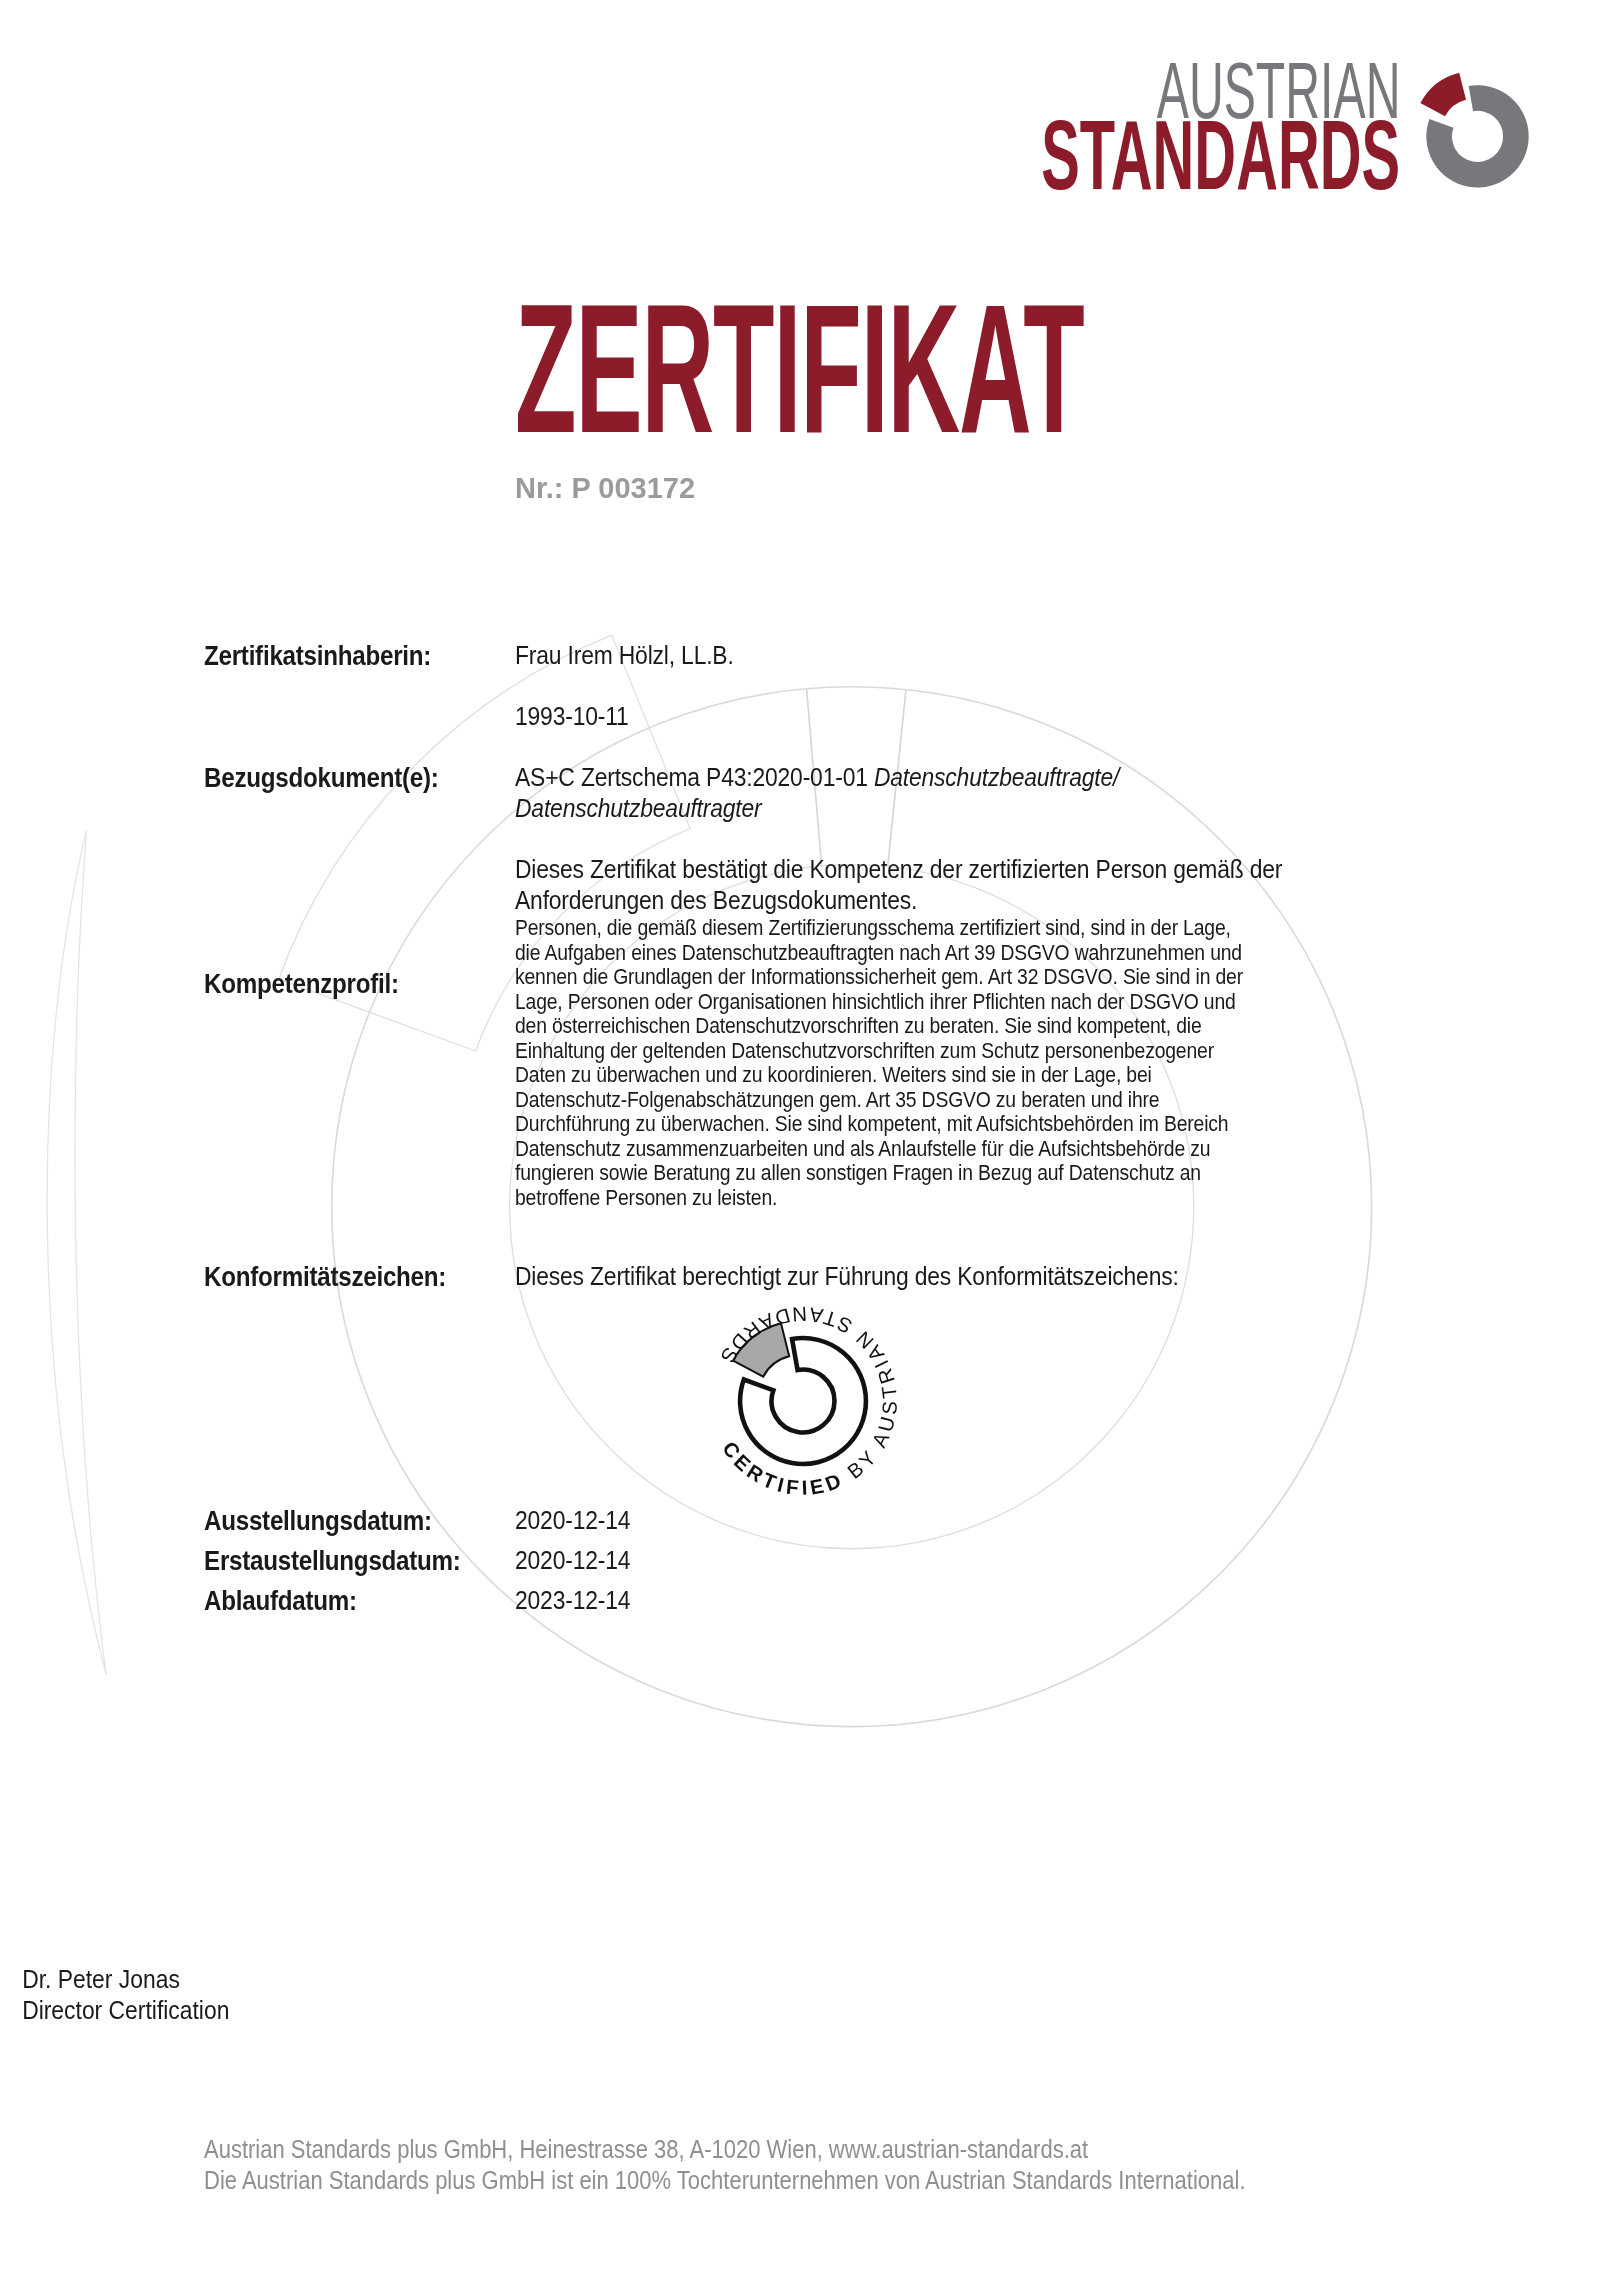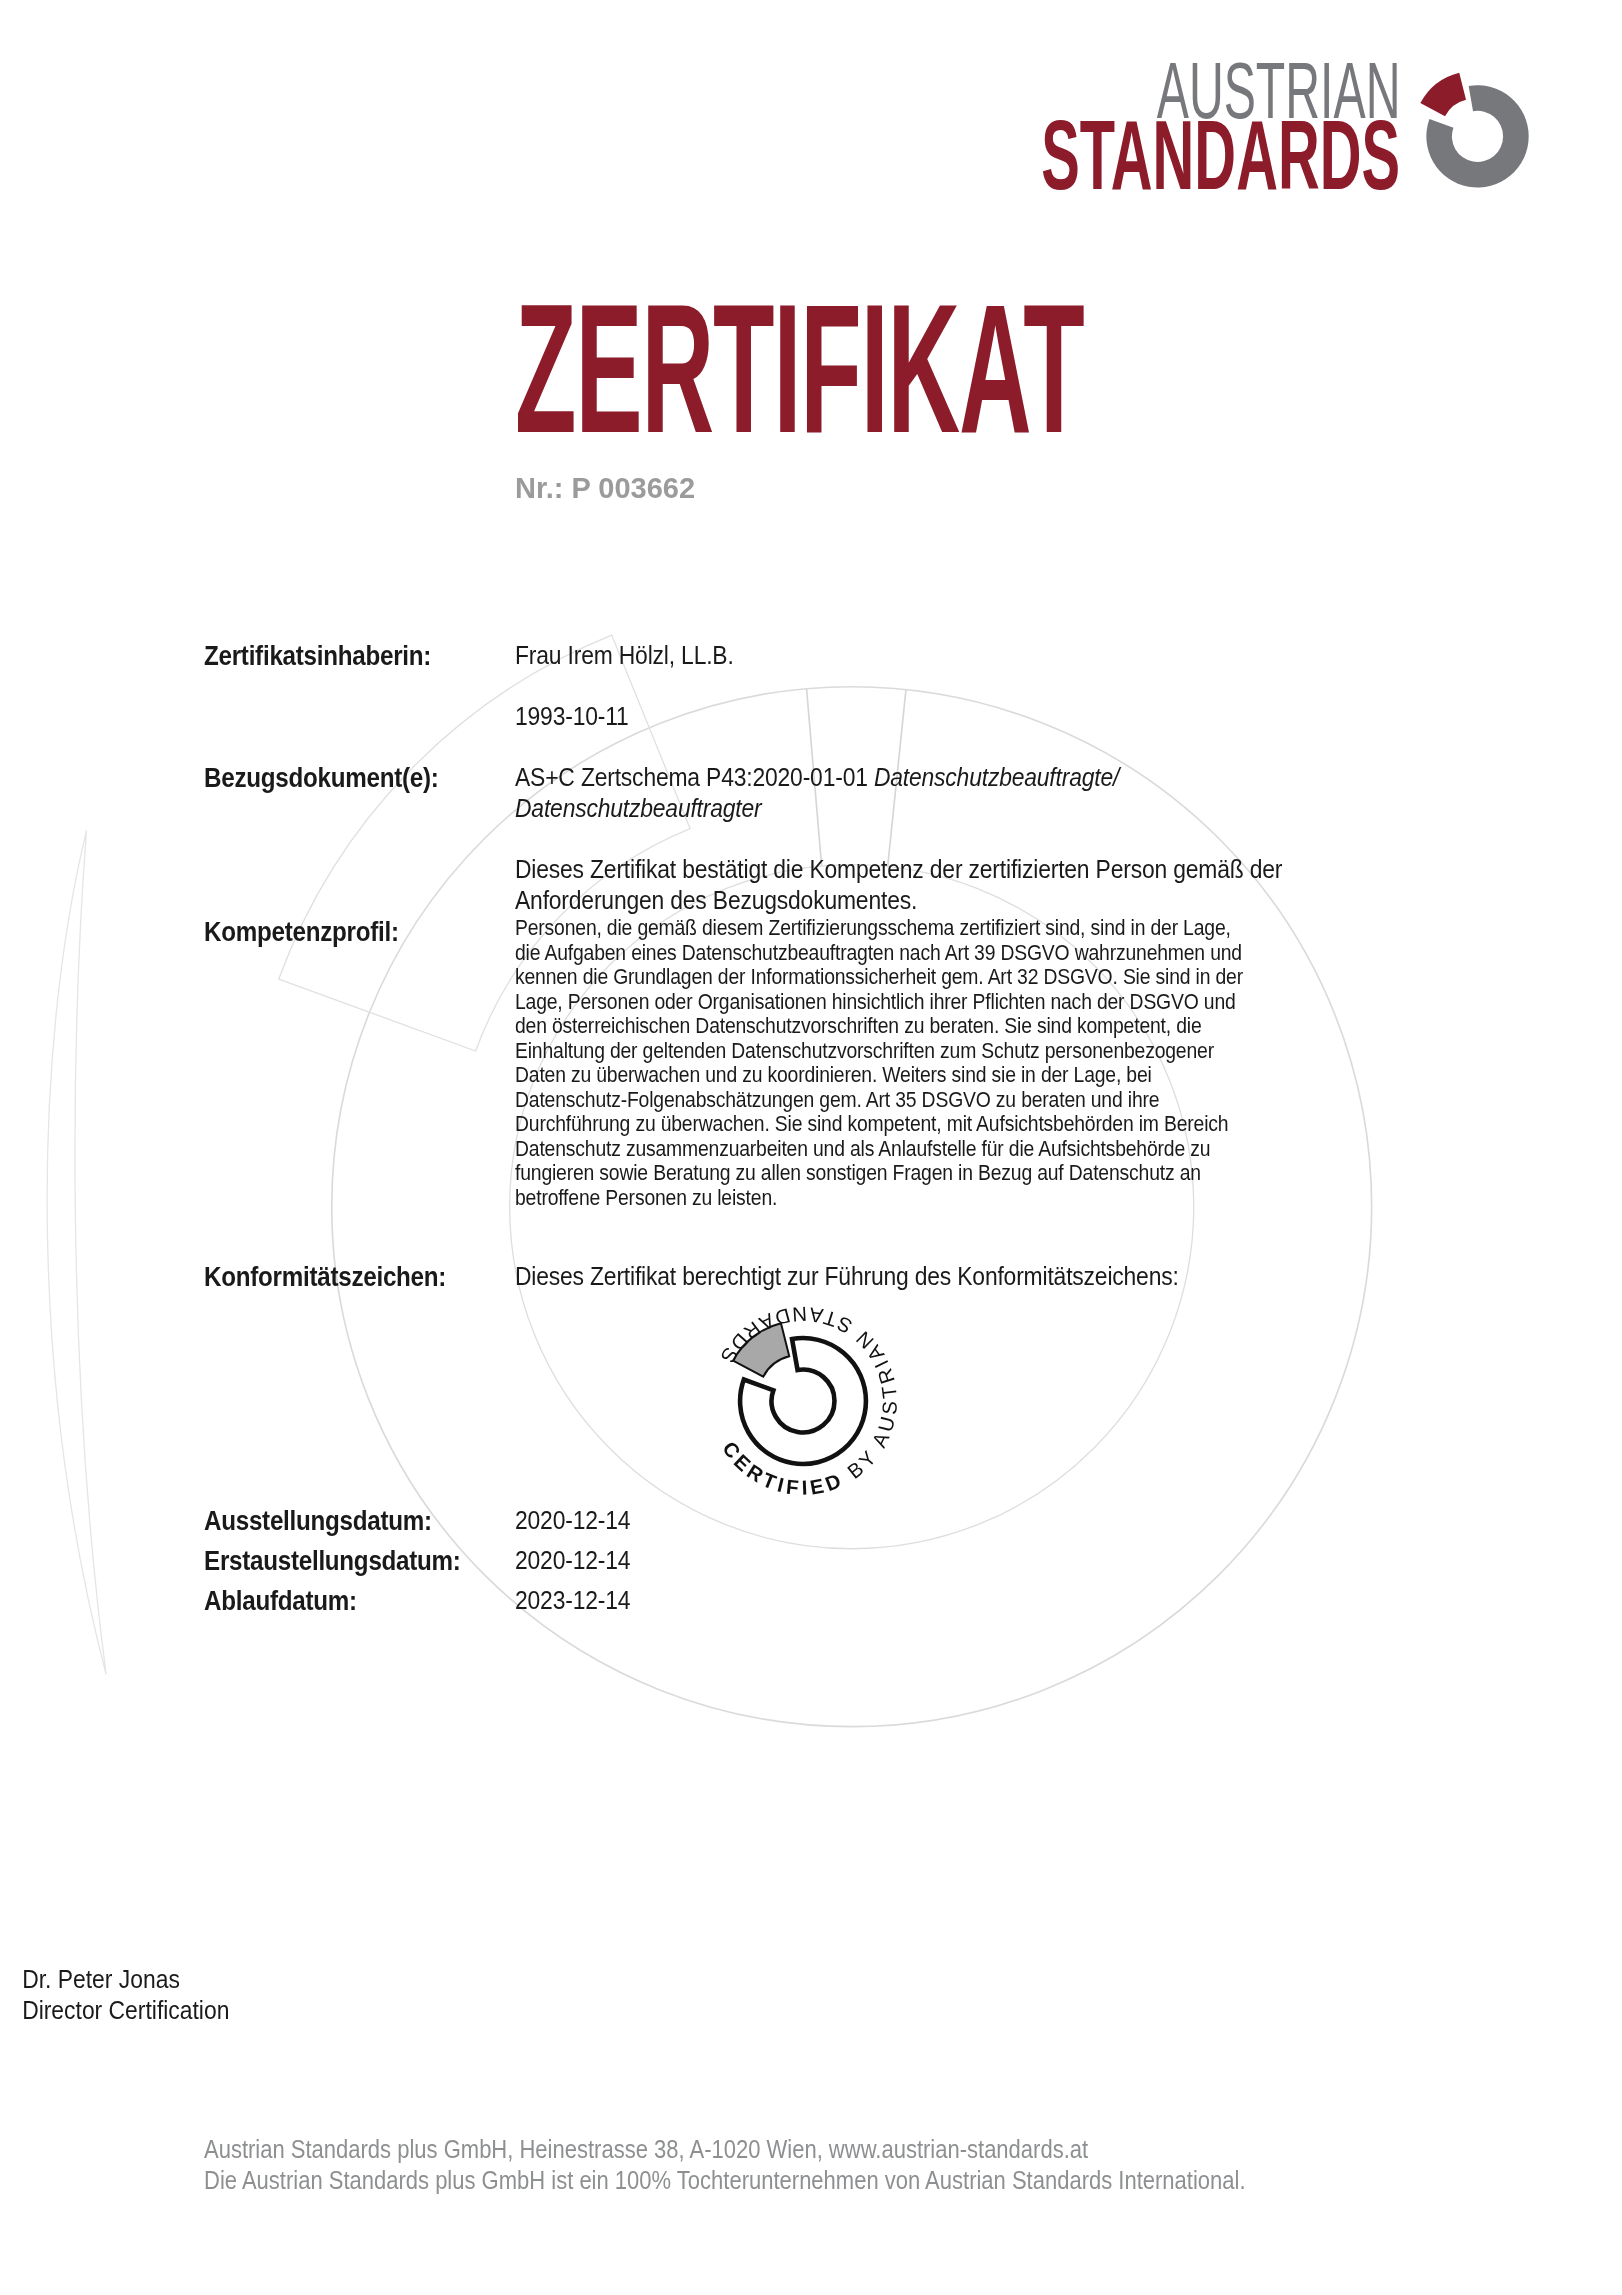"Nr.: P 003662" div.nr { text: 003662 -> 003172 }
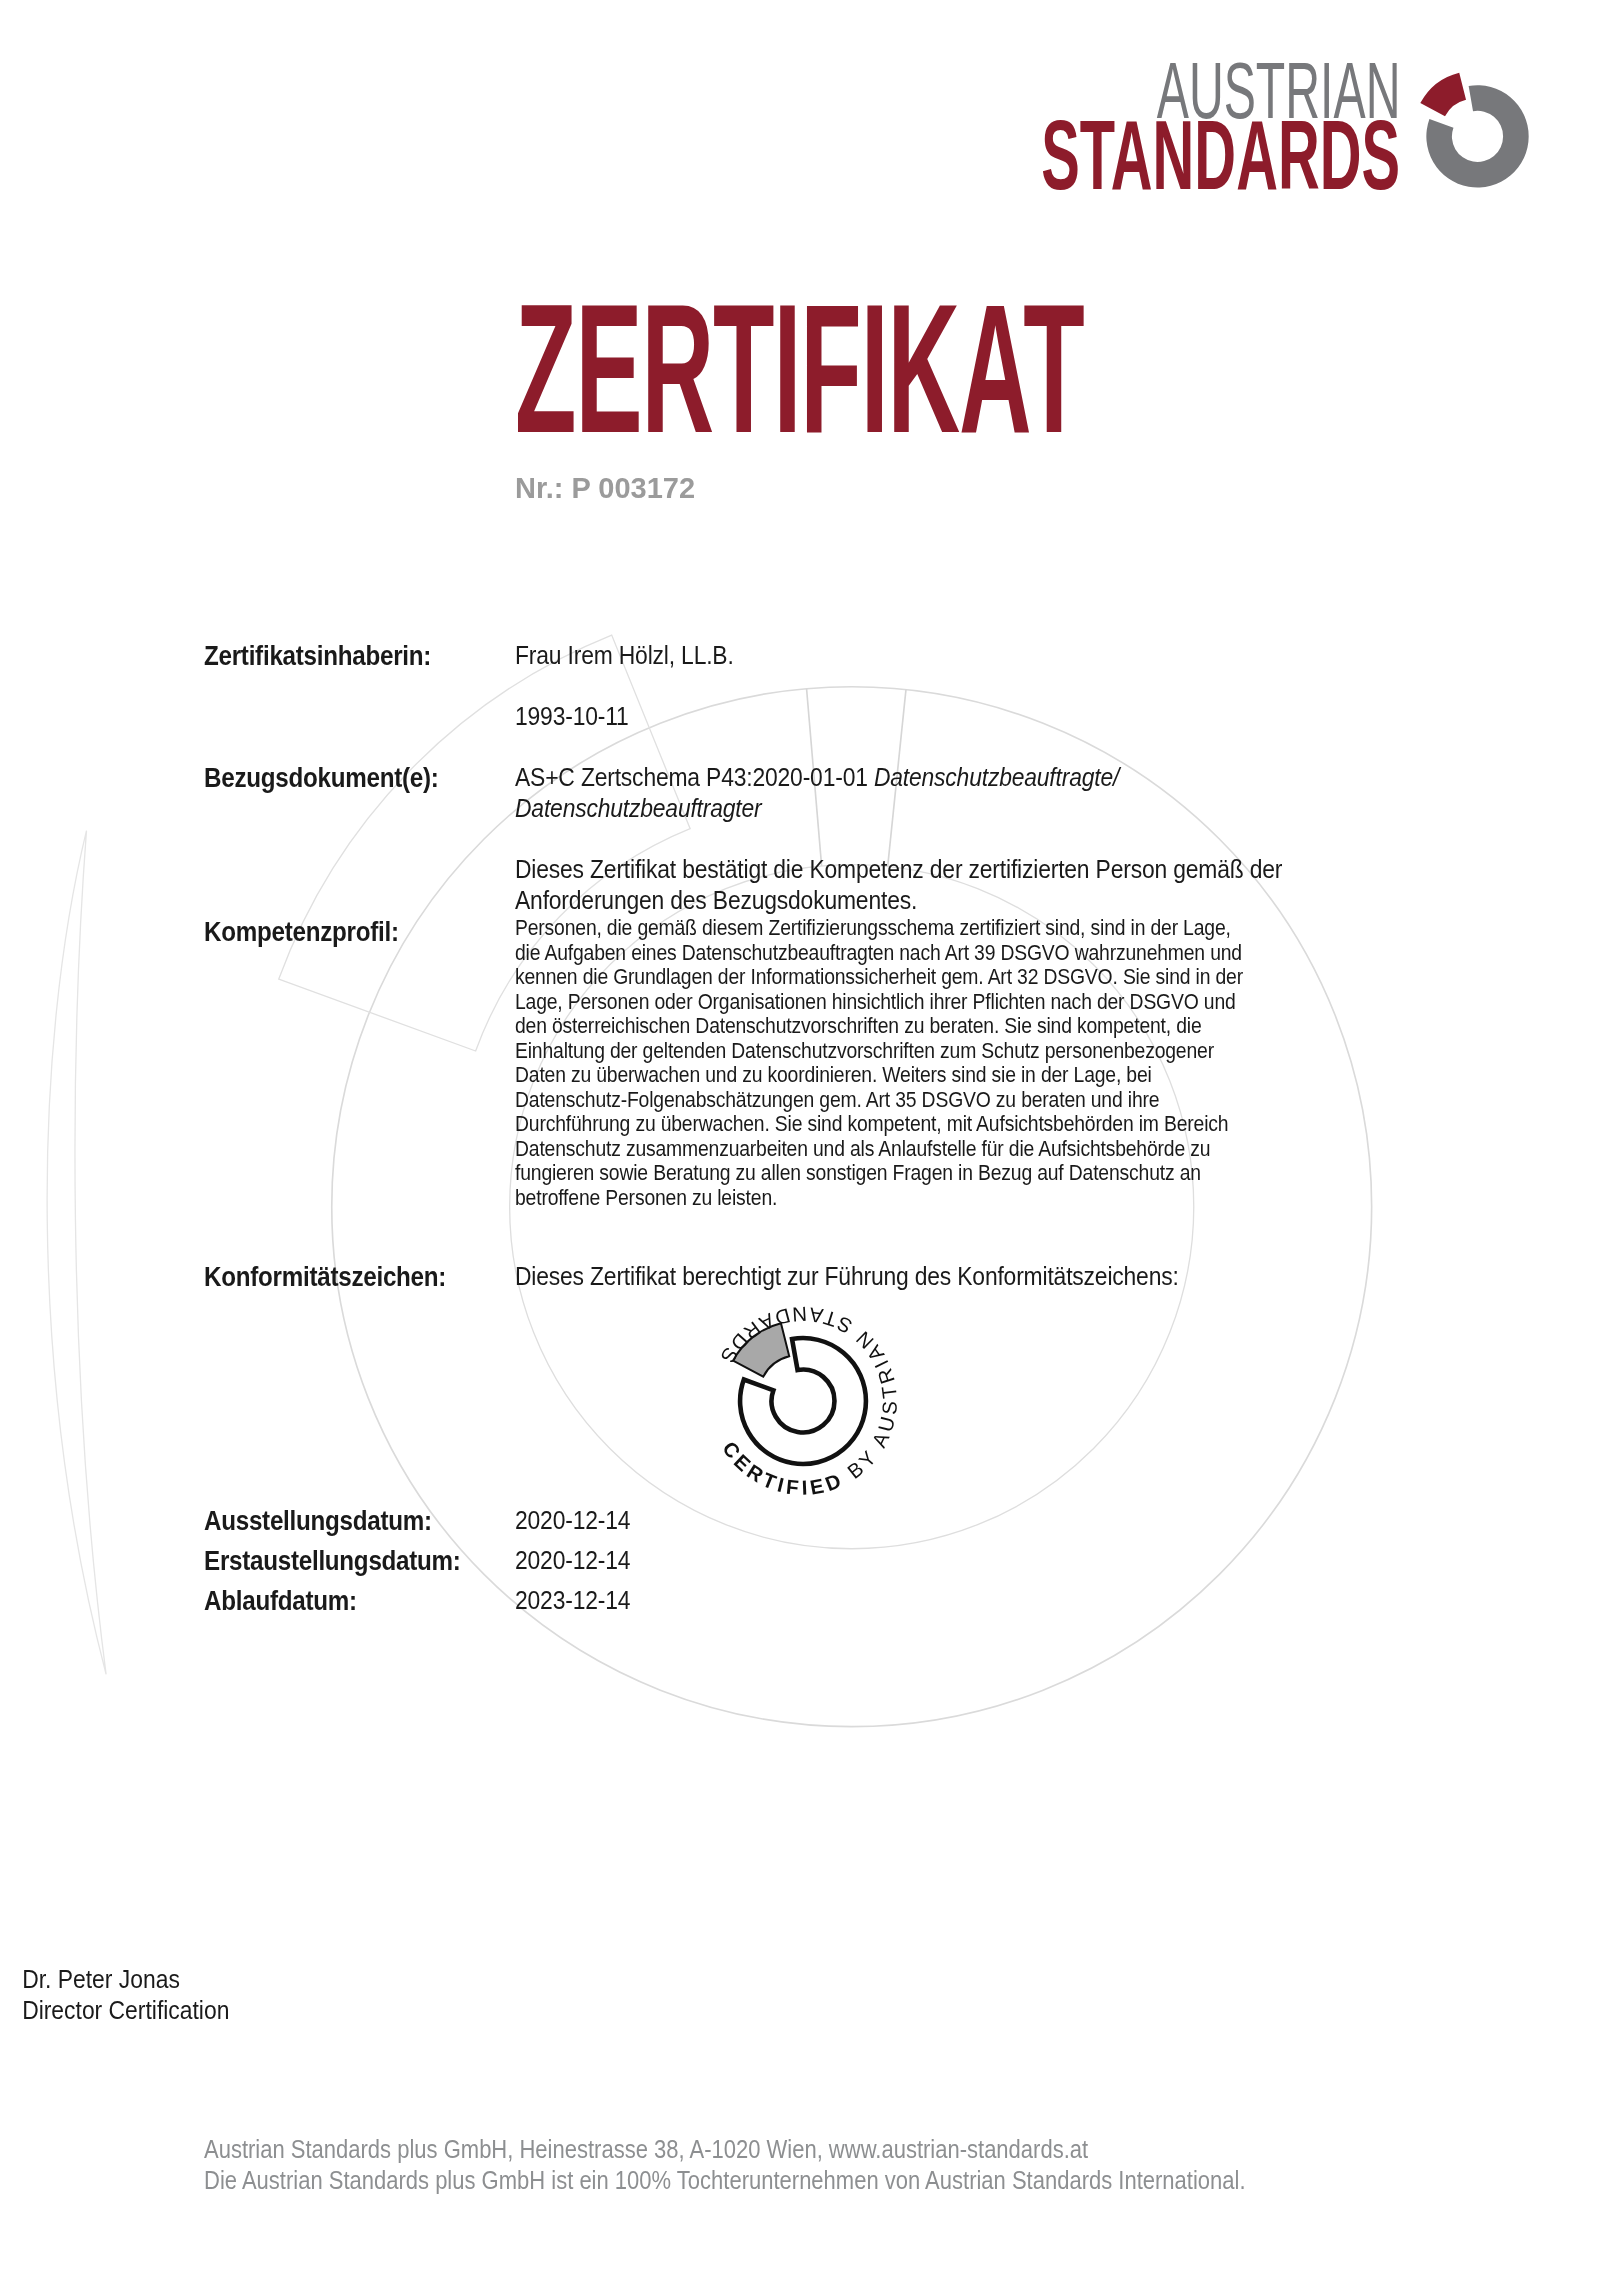"Kompetenzprofil:" div.label { top: 916px -> 968px }
